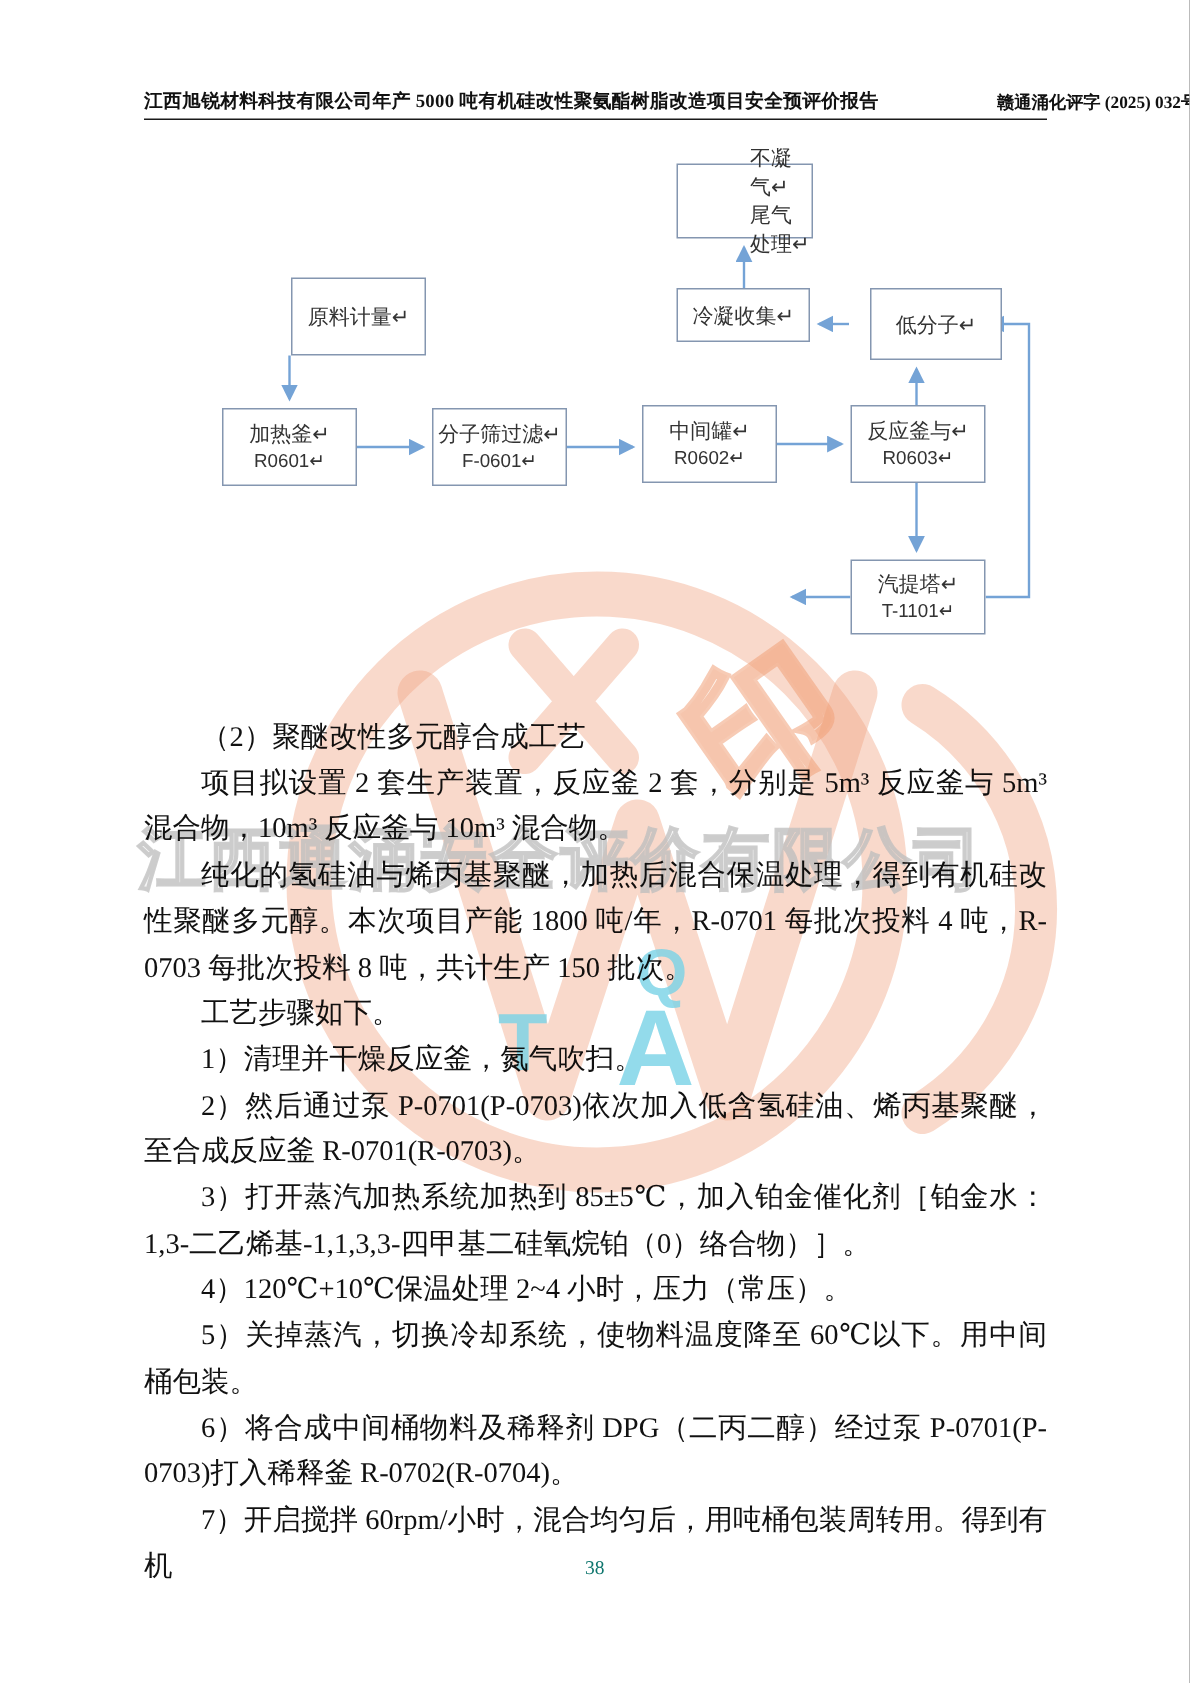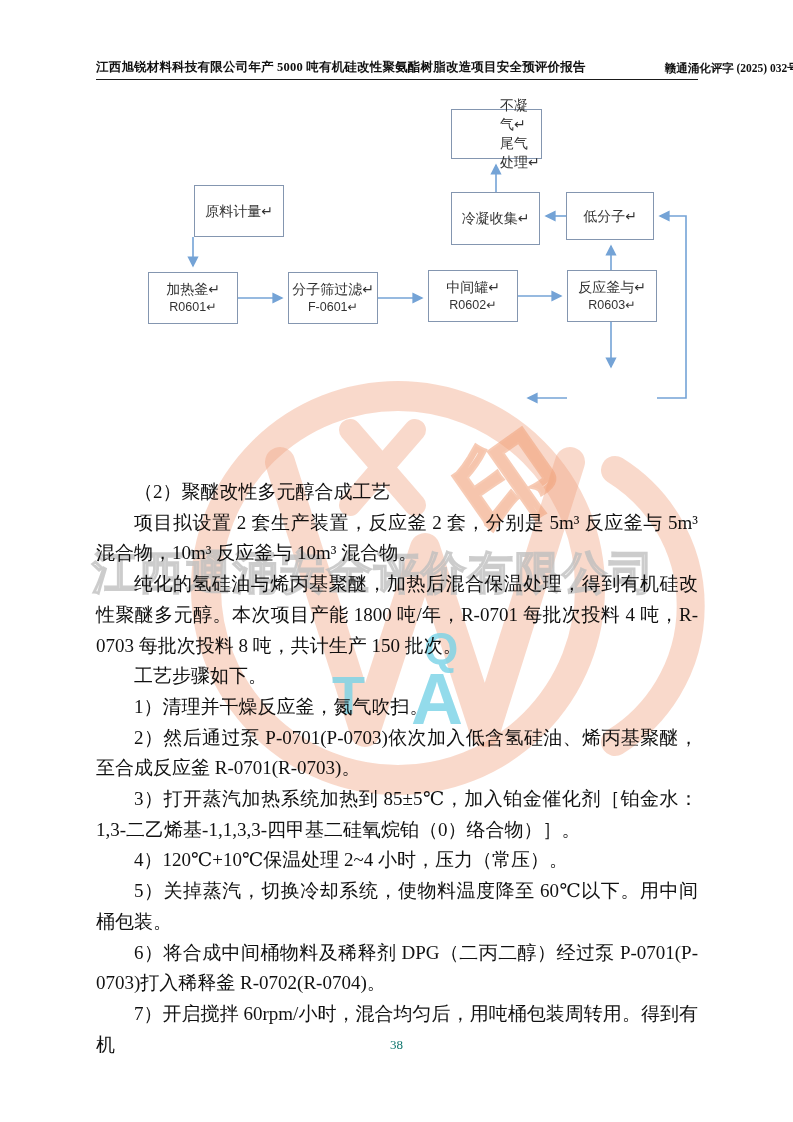"冷凝收集↵" div.dbox { height: 53px -> 36px }
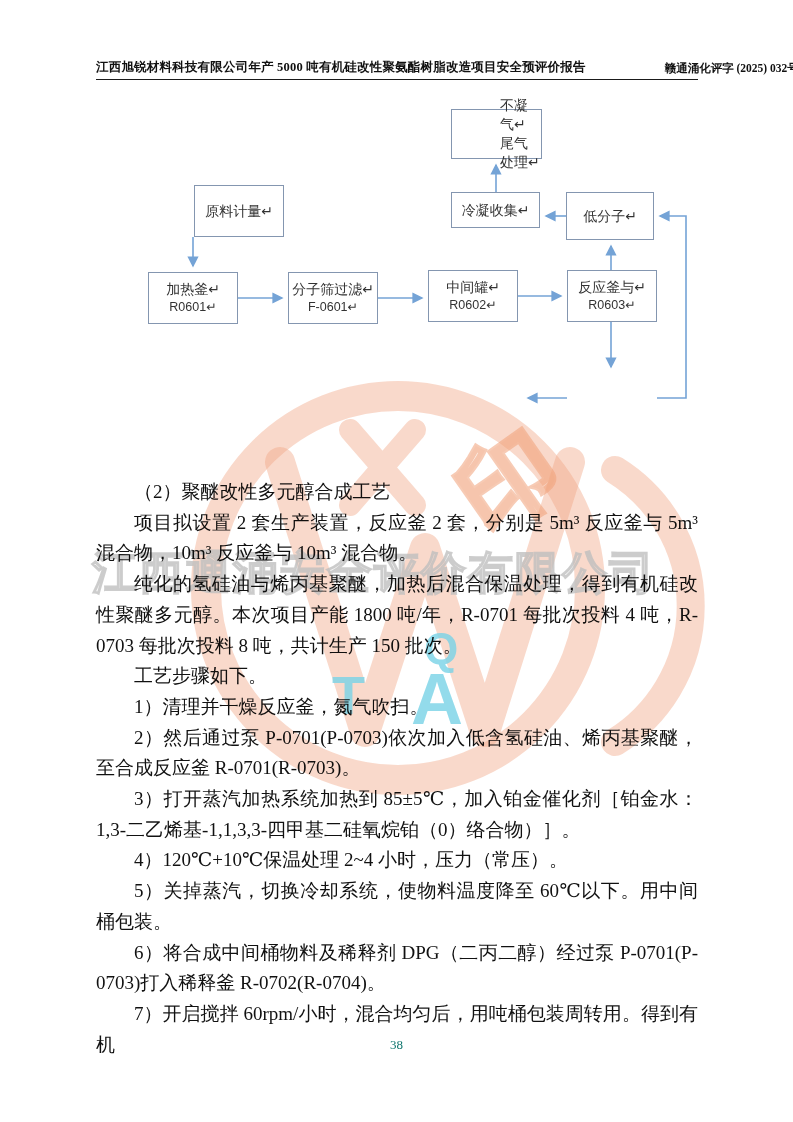"低分子↵" div.dbox { left: 566px -> 580px }
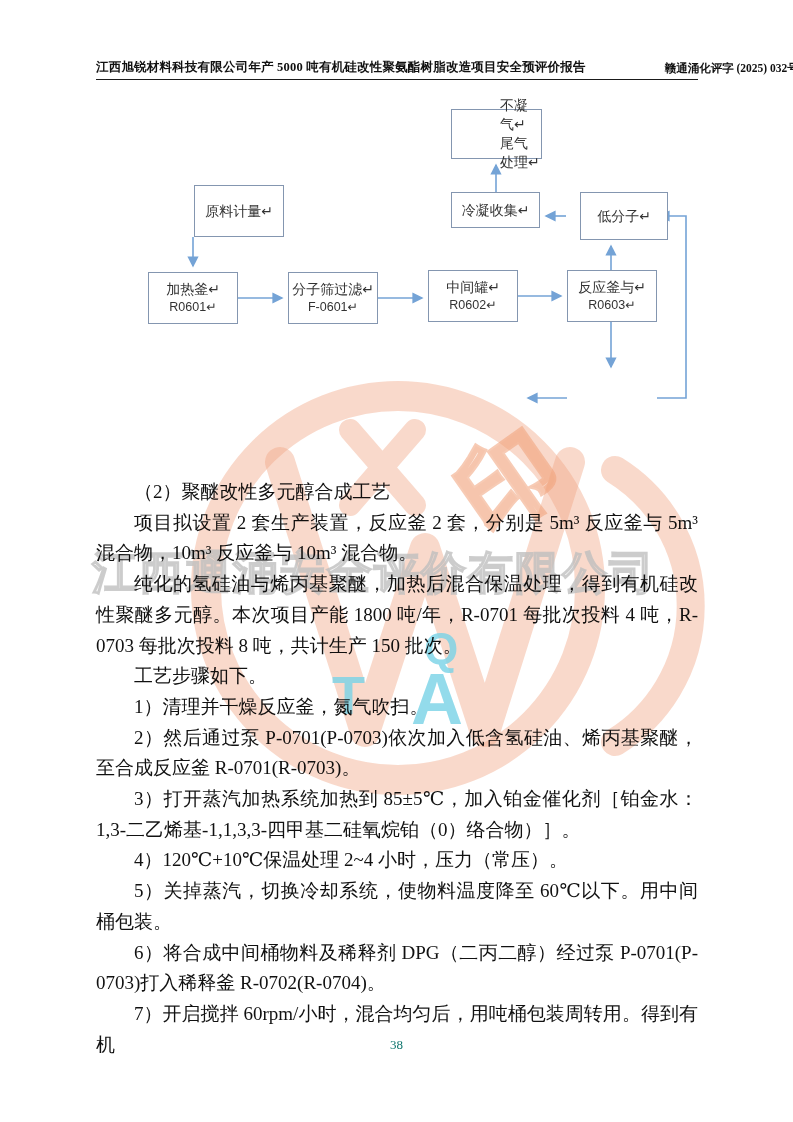"汽提塔↵" div.dbox { html: none -> <div> <span>汽提塔↵</span> <span>T-1101↵</span> </div> }
